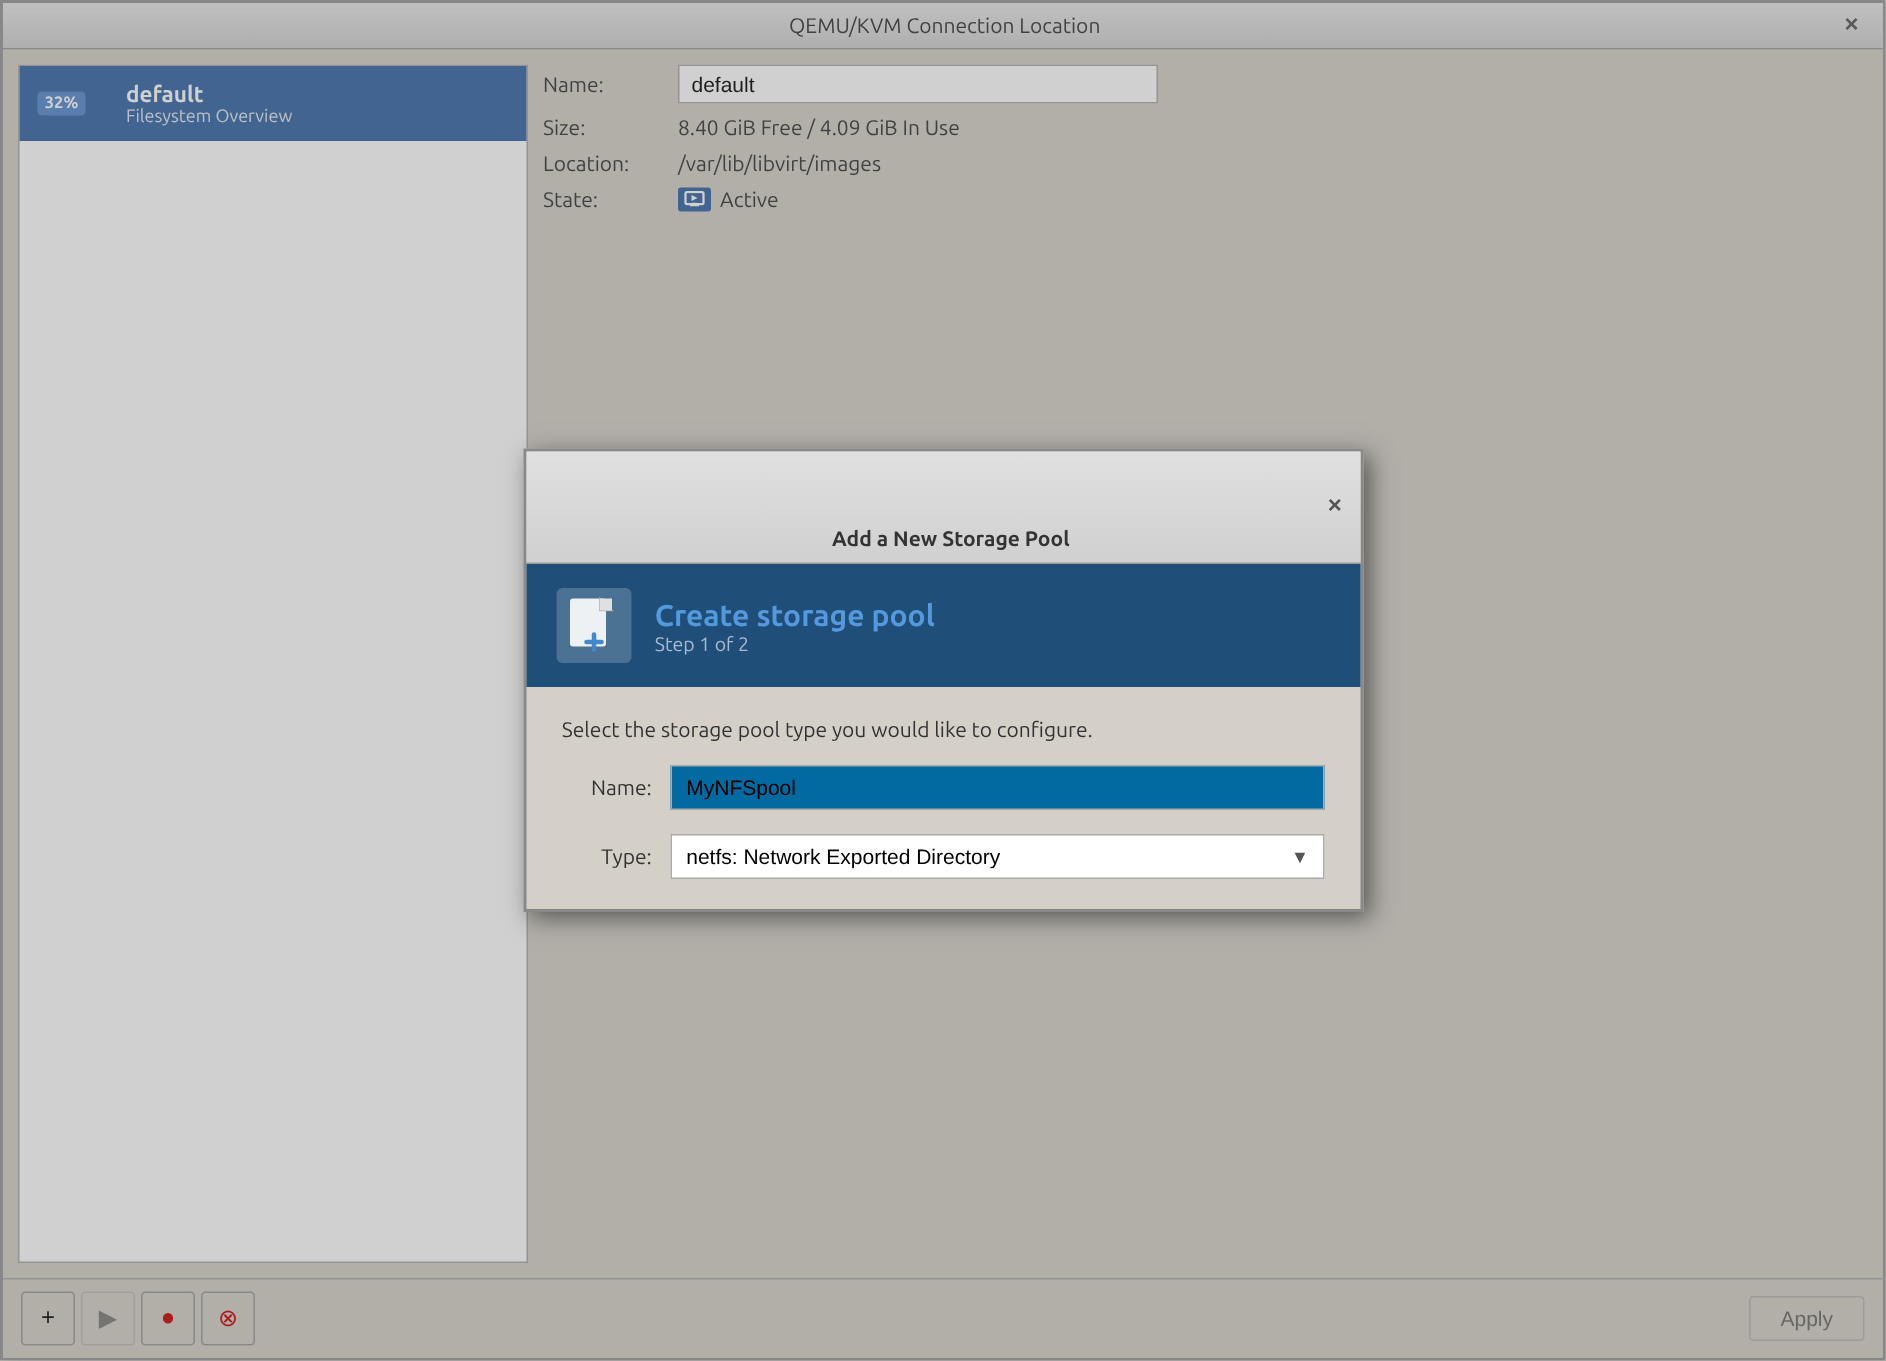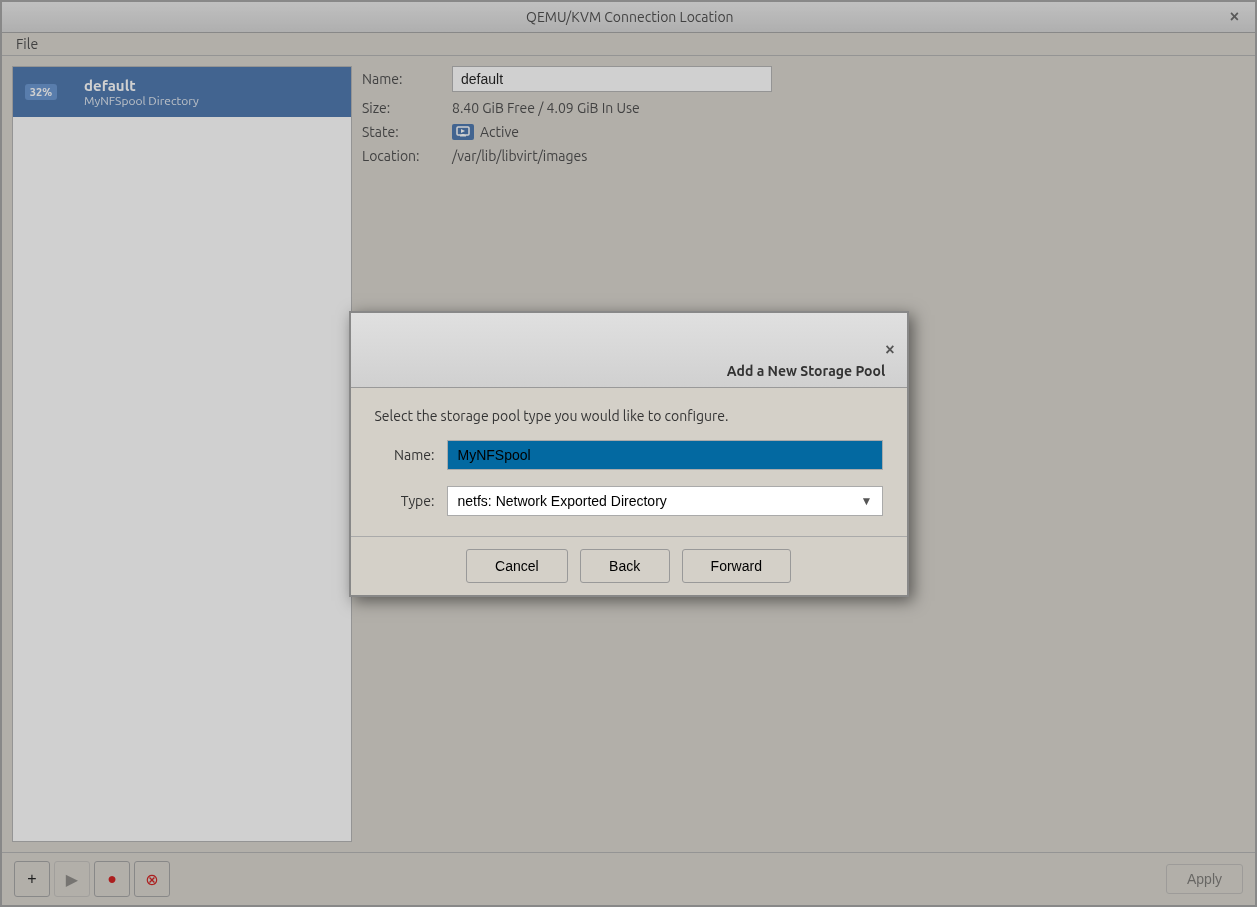"File" div.menu-bar { html: <div> <span>File</span> </div> -> none }
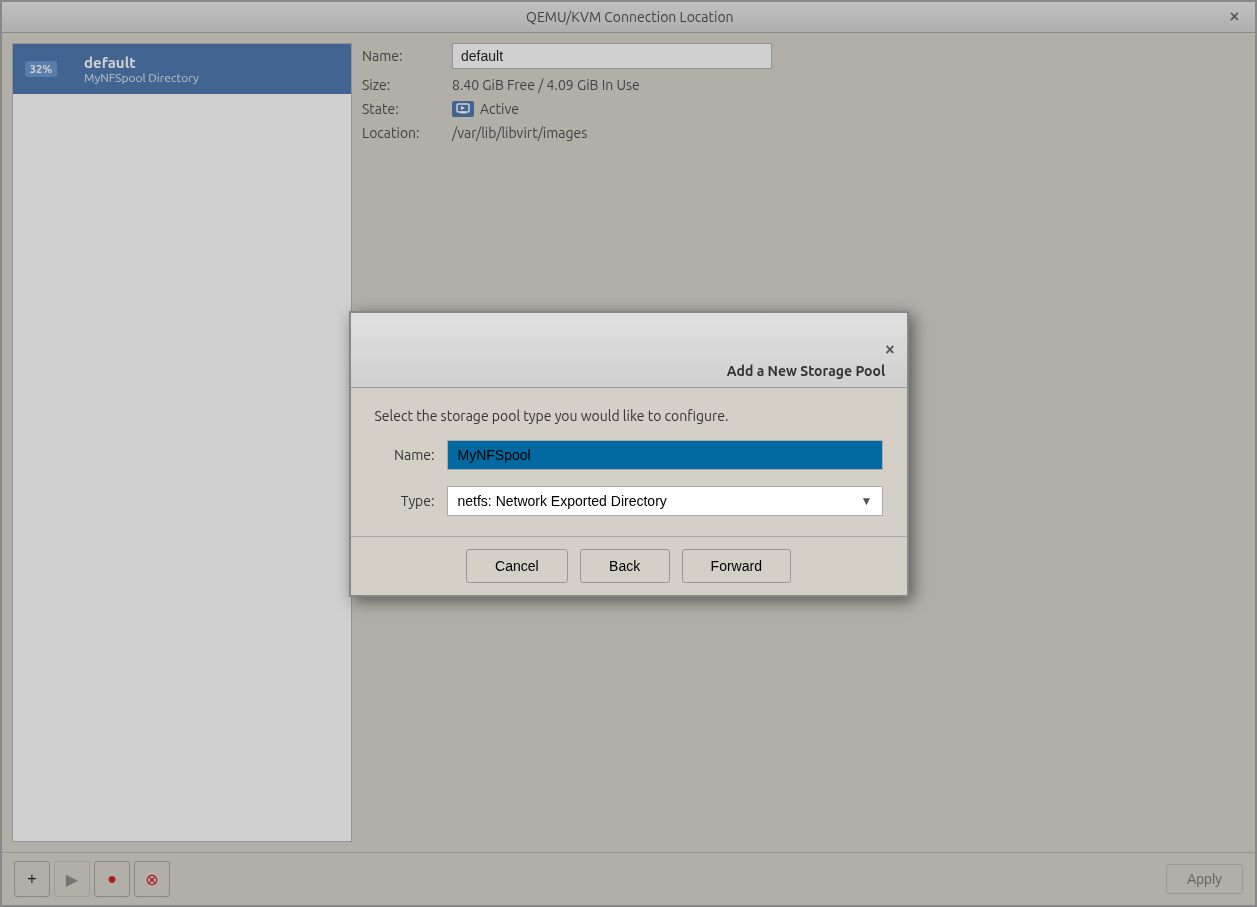"MyNFSpool Directory" div.pool-type { text: MyNFSpool Directory -> Filesystem Overview }
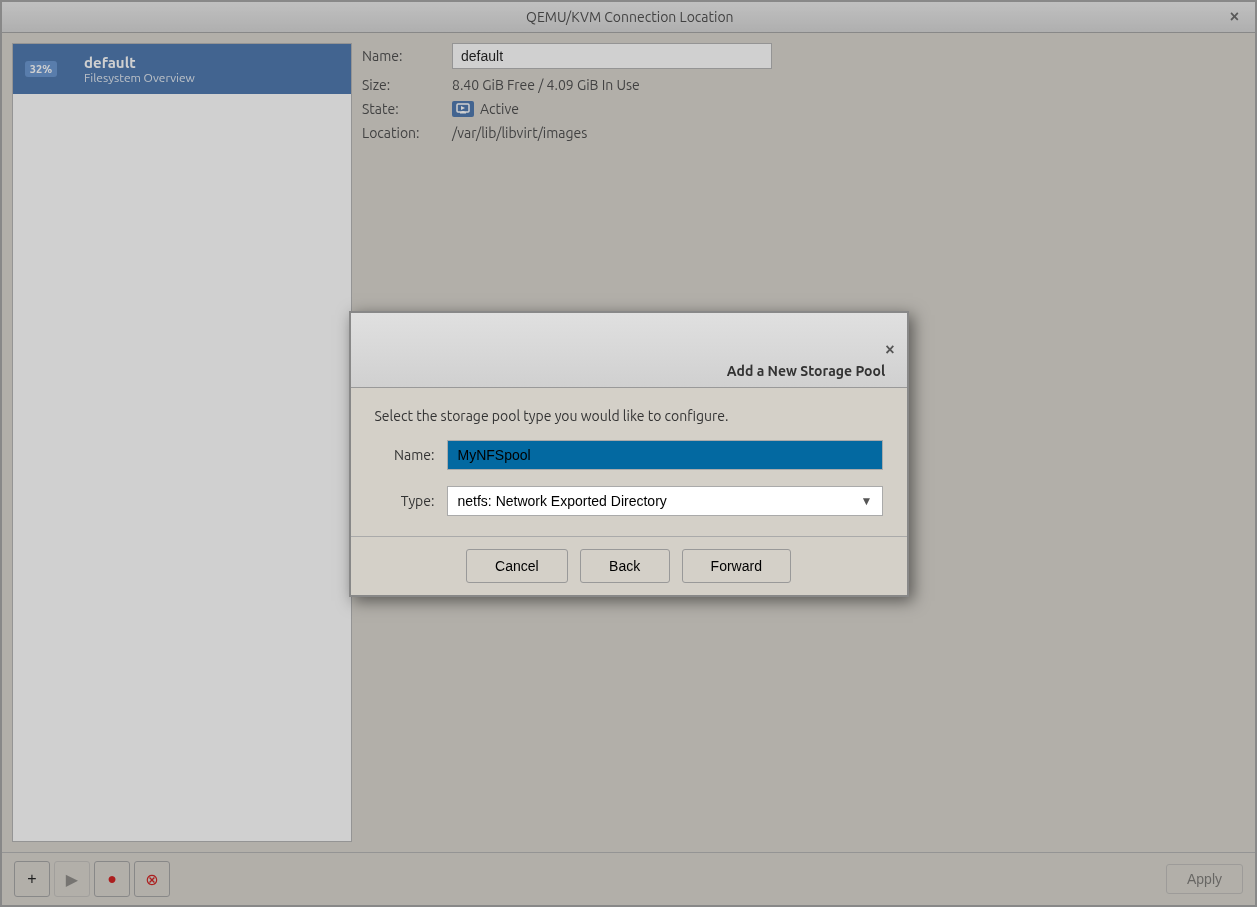"State:" div.detail-row { order: before "Location:" -> after "Location:" }
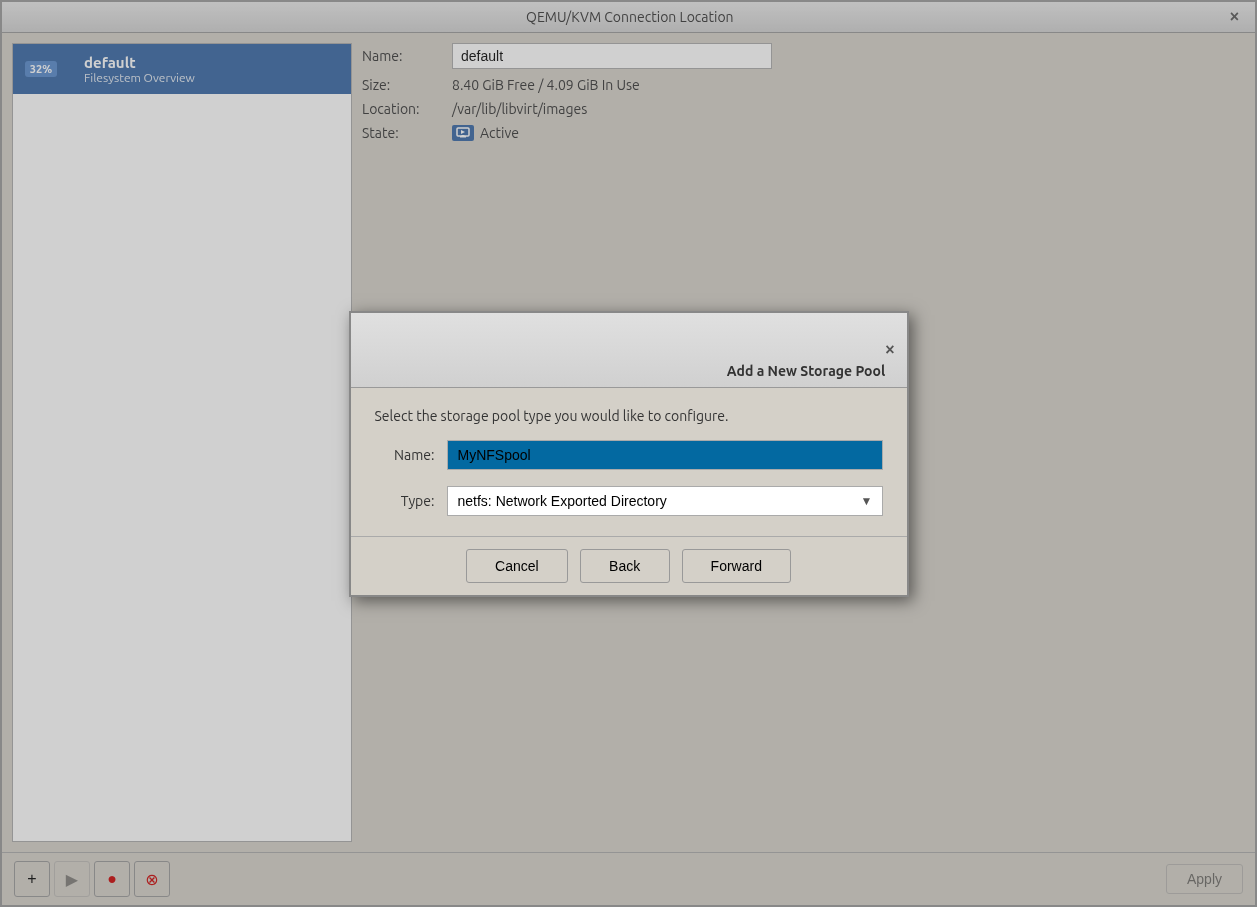"Add a New Storage Pool" .modal-title-text { text-align: right -> center }
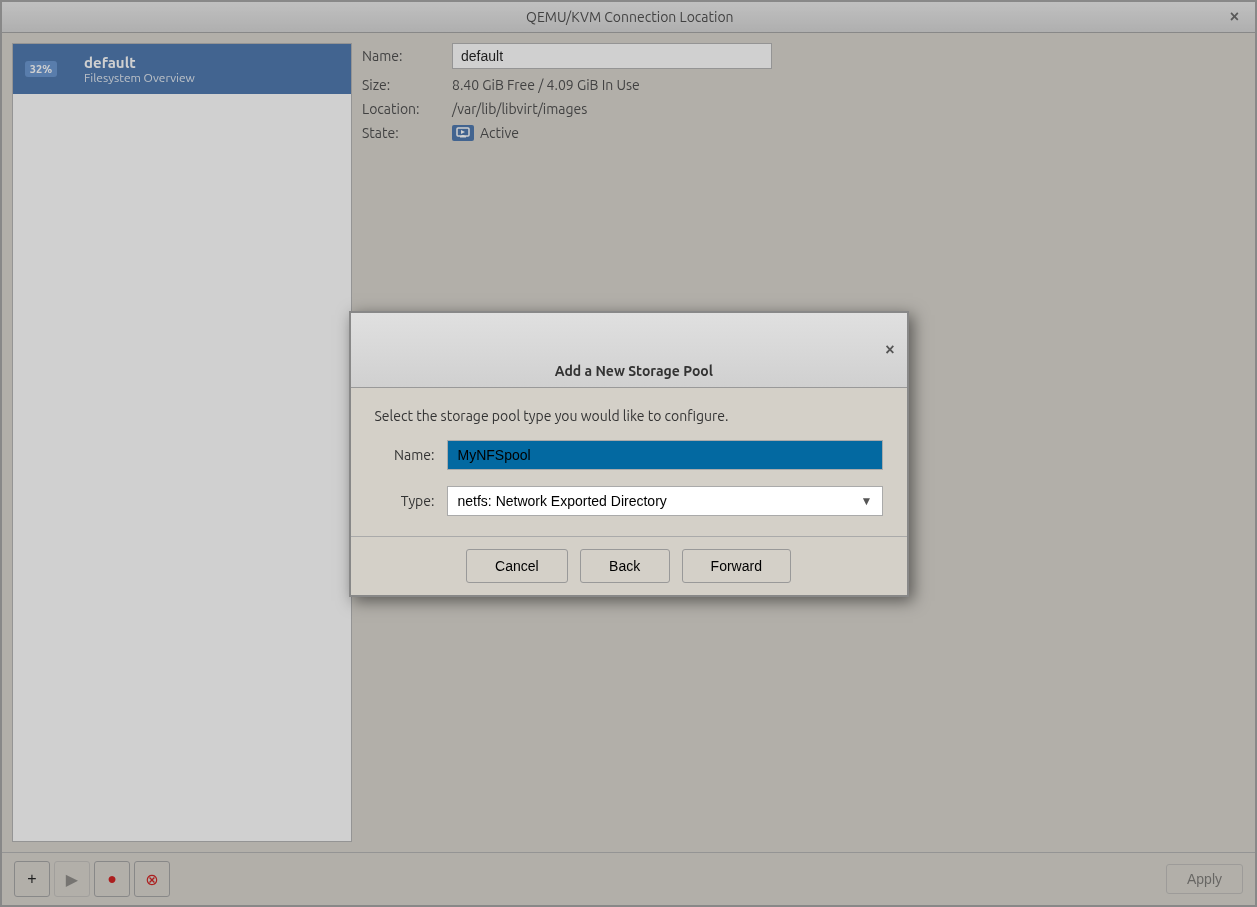"Create storage pool" div.modal-header-banner { html: none -> <div> <div> <svg> <rect></rect> <path></path> <path></path> <rect></rect> <line></line> <line></line> <circle></circle> </svg> </div> <div> <div>Create storage pool</div> <div>Step 1 of 2</div> </div> </div> }
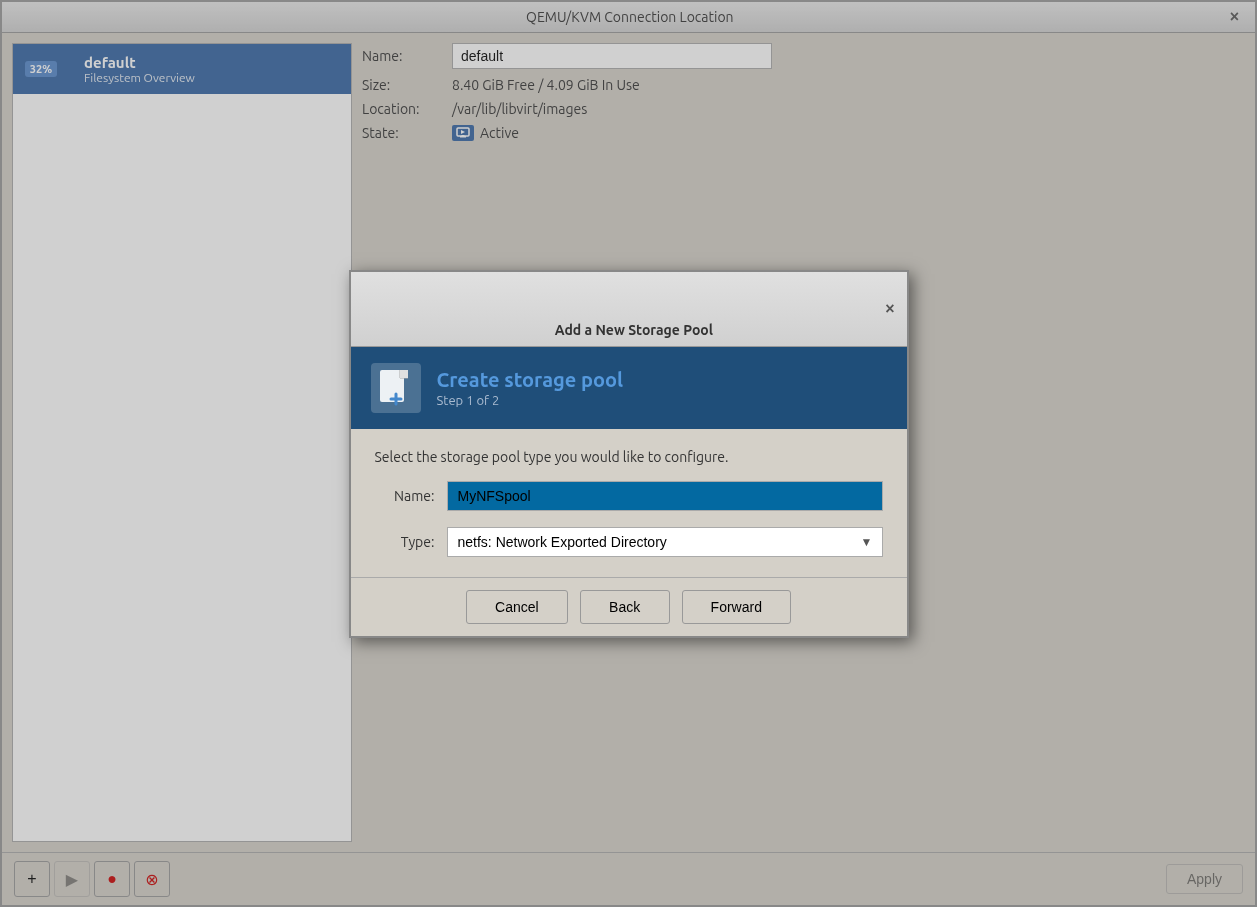"Cancel" div.modal-footer { html: <div> <button>Cancel</button> <button>Back</button> <button>Forward</button> </div> -> none }
